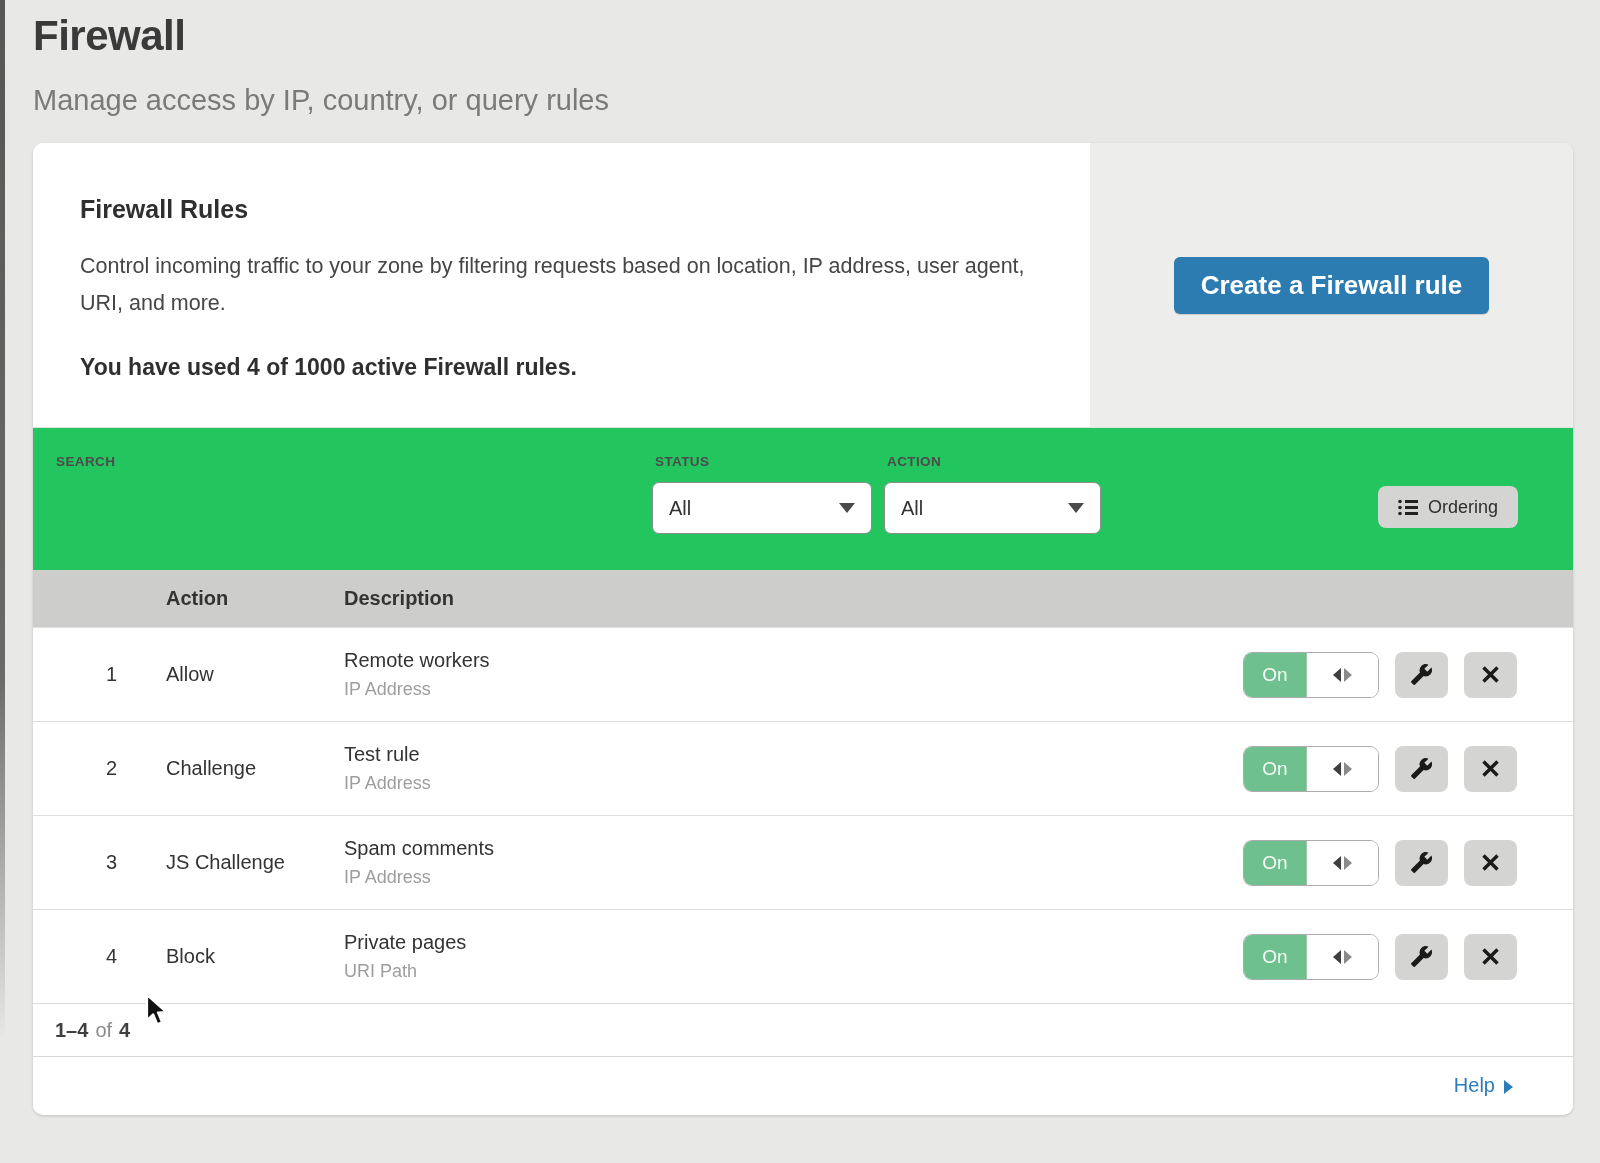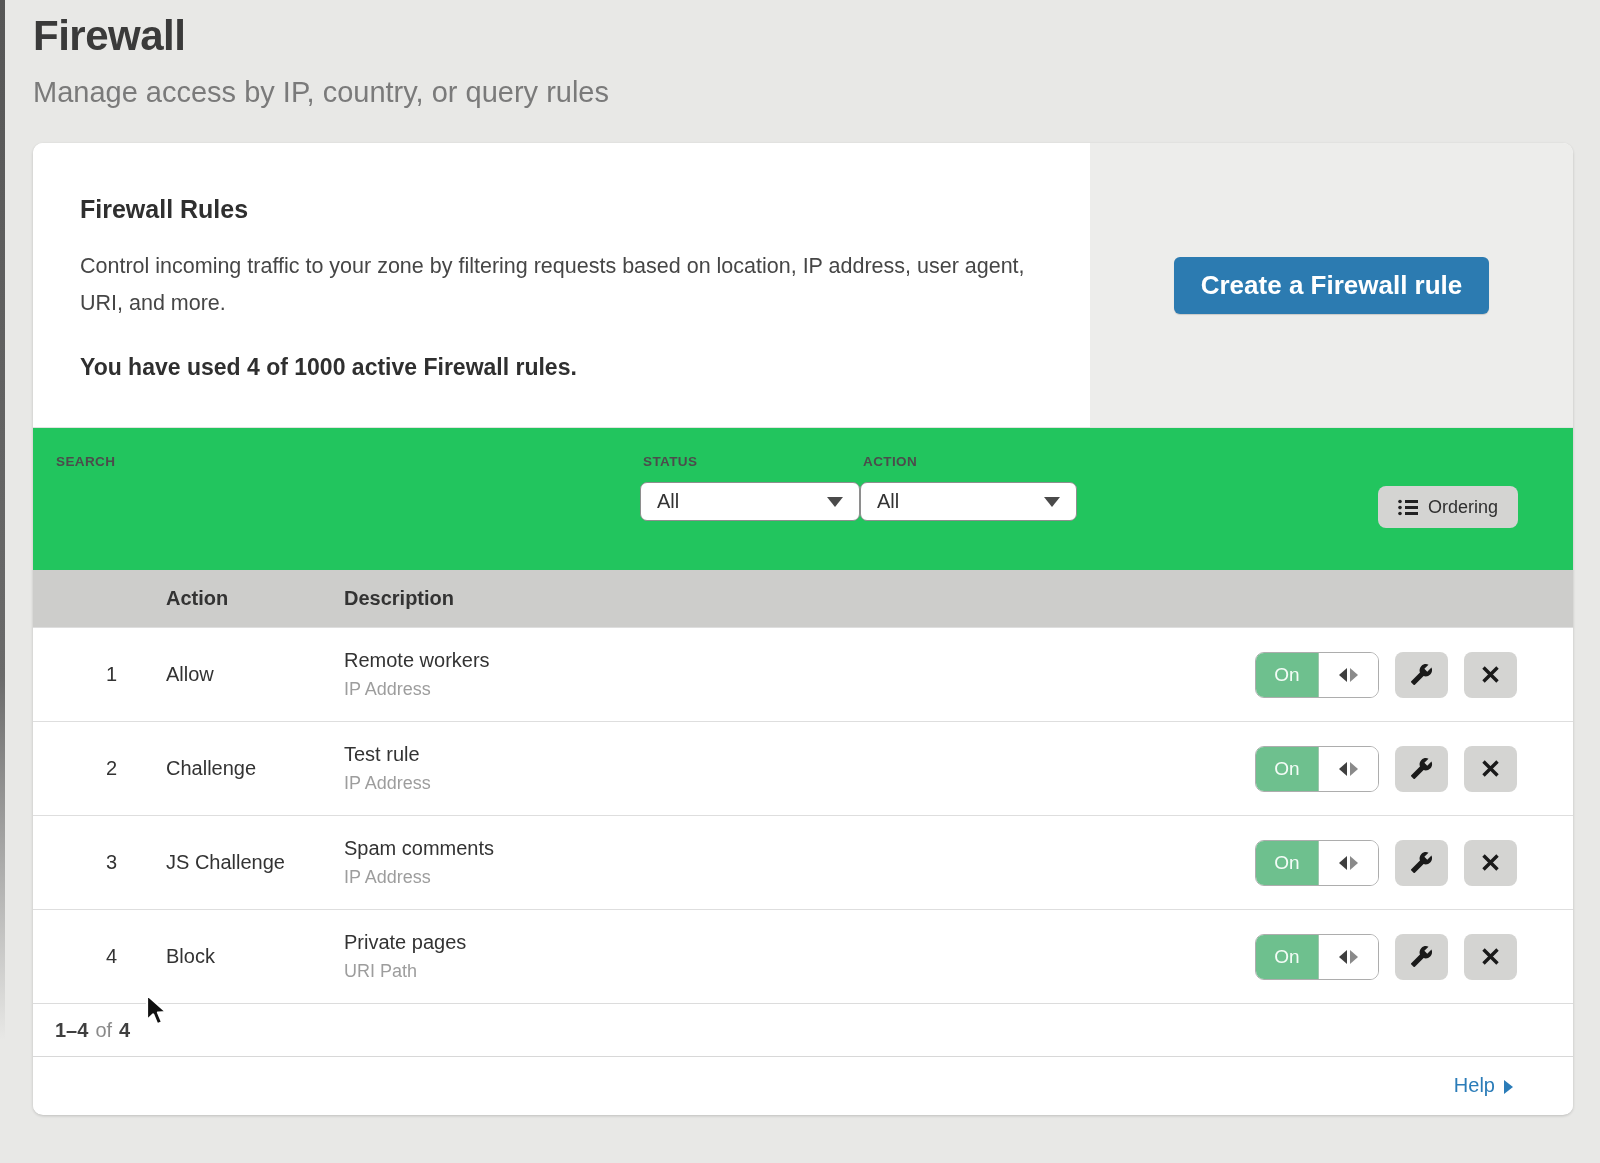"Manage access by IP, country," .page-subtitle { margin-top: 16px -> 24px }
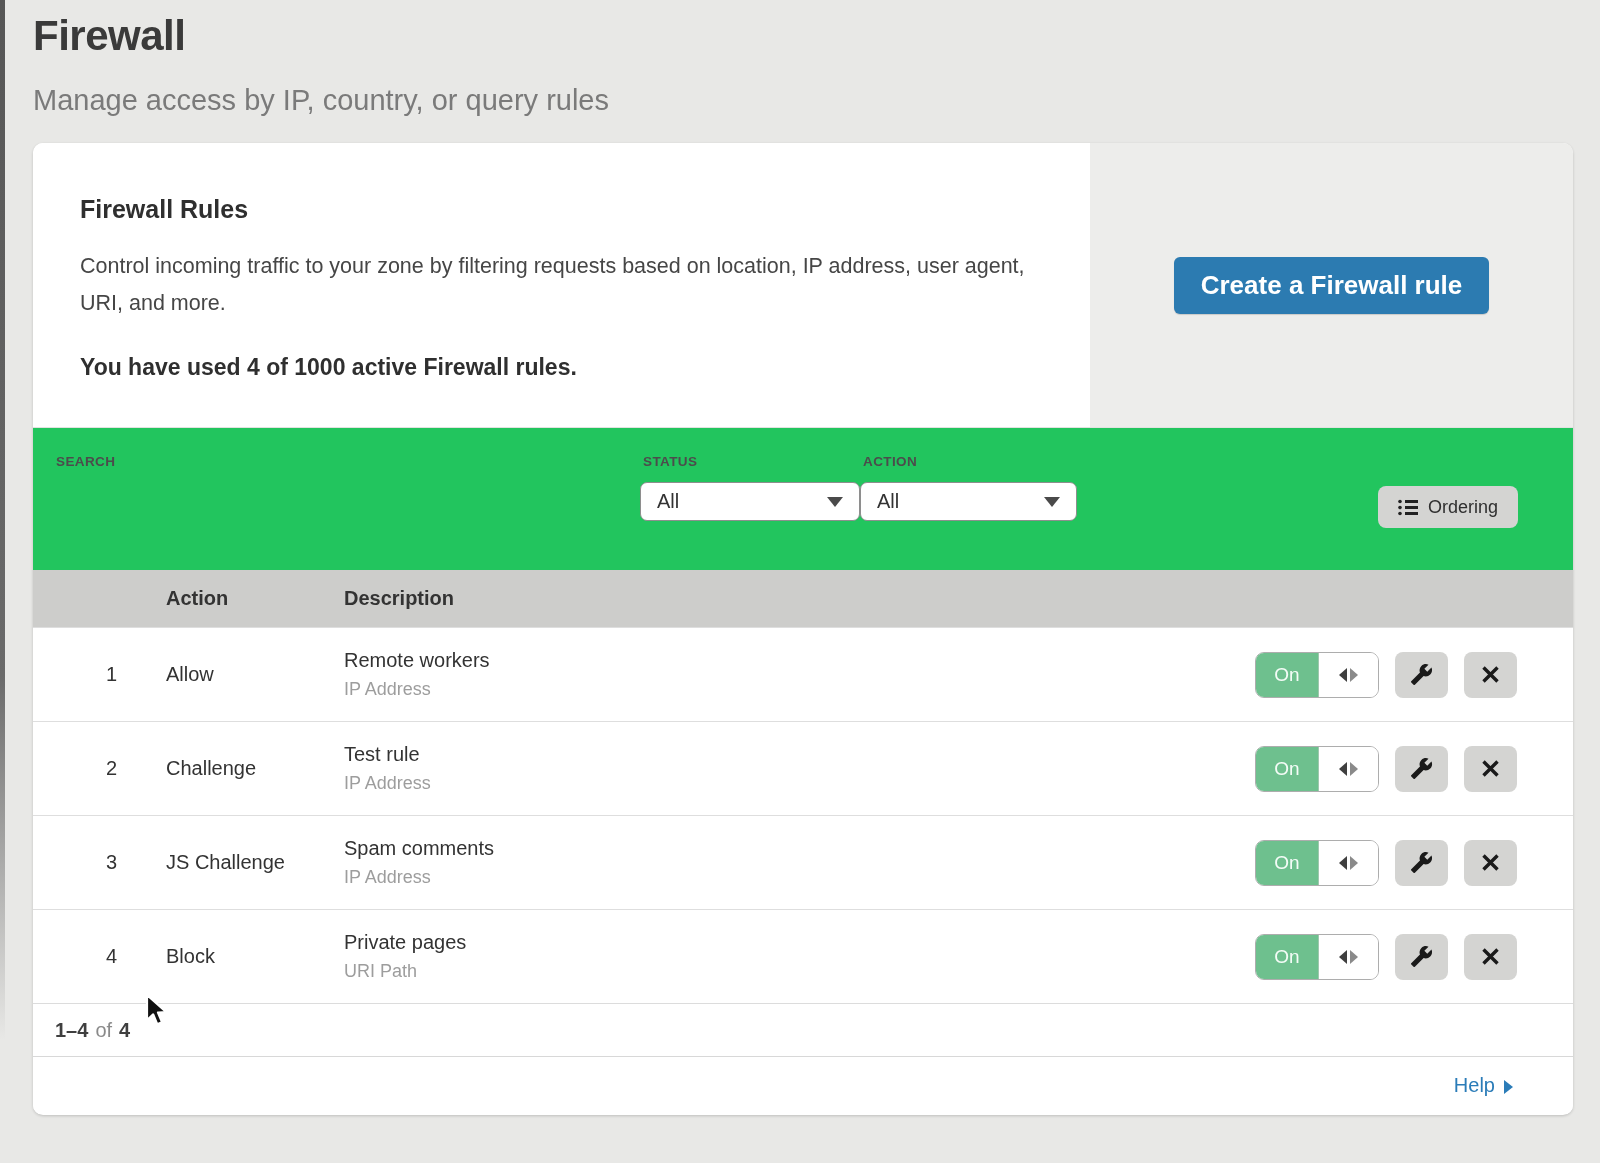"STATUS" .select-group { margin-left: none -> 12px }
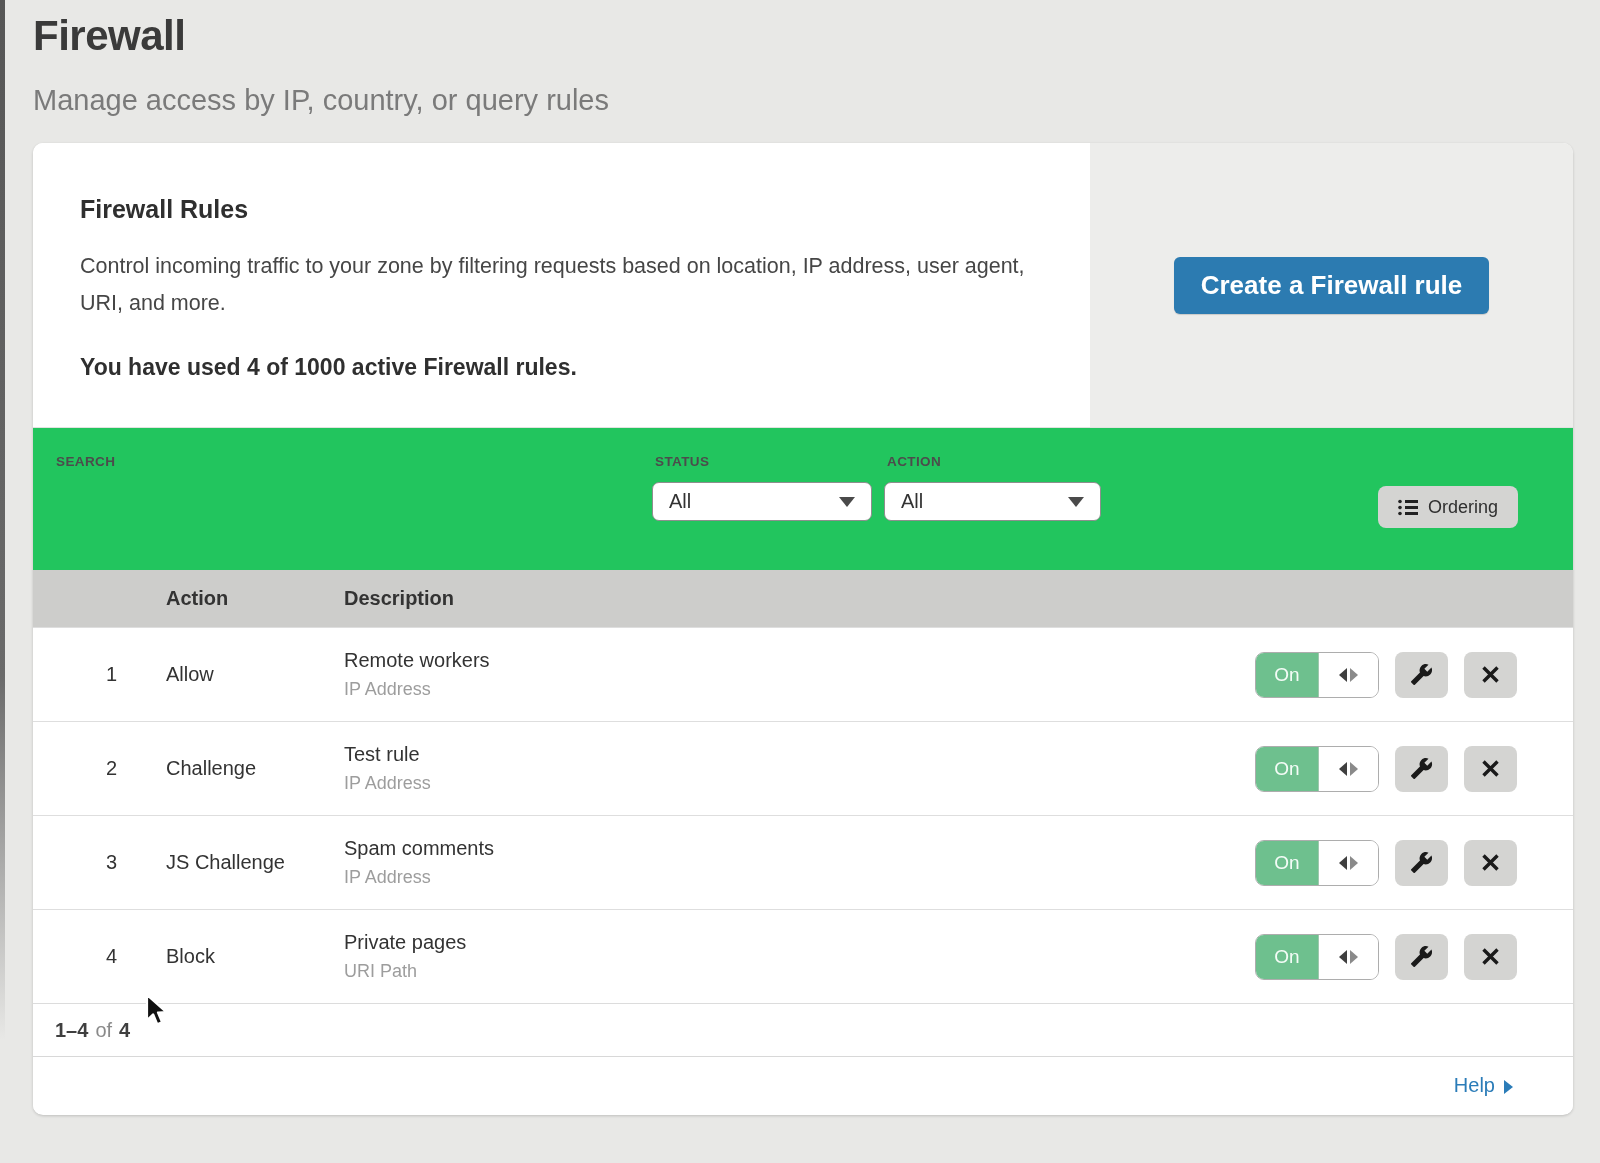"All" .select { height: 39px -> 52px }
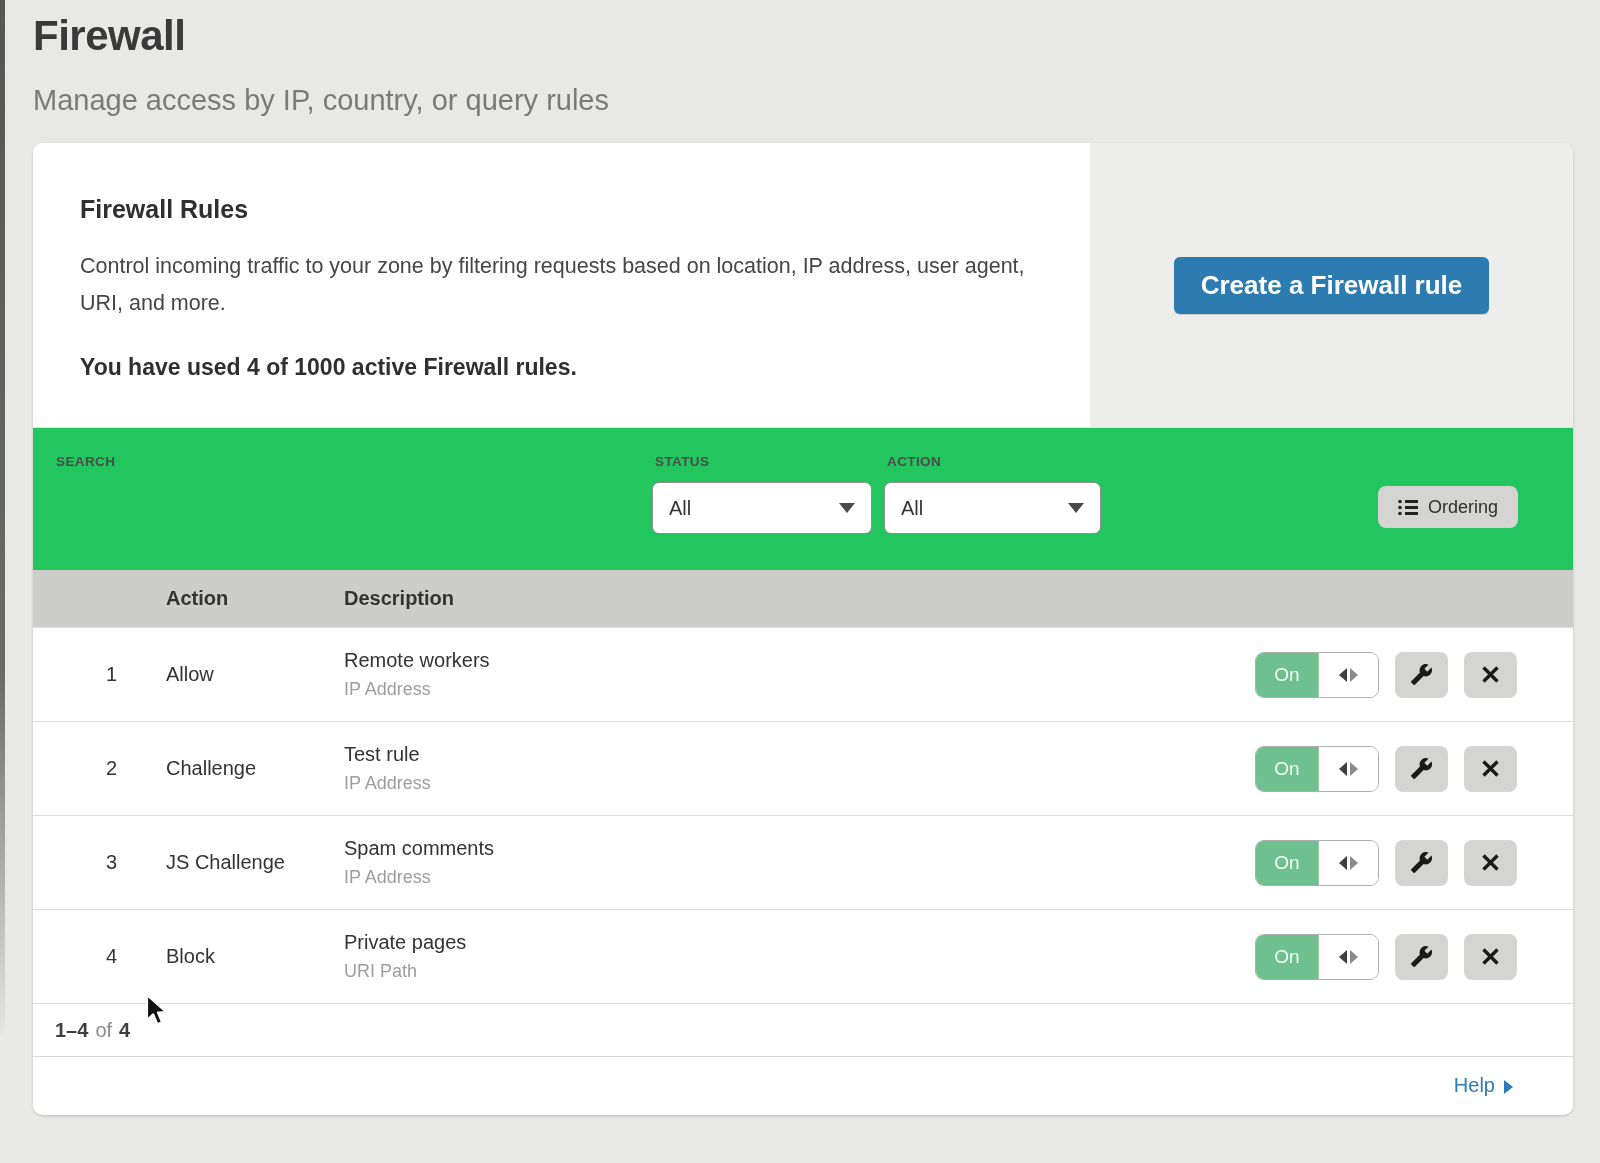"On" .toggle { width: 124px -> 136px }
